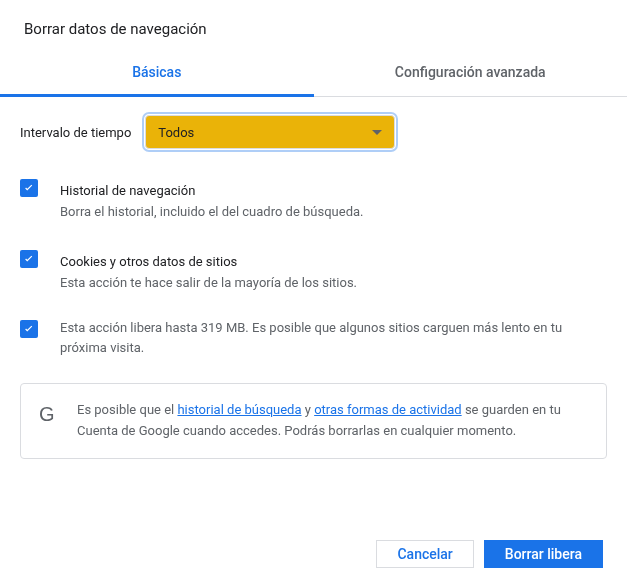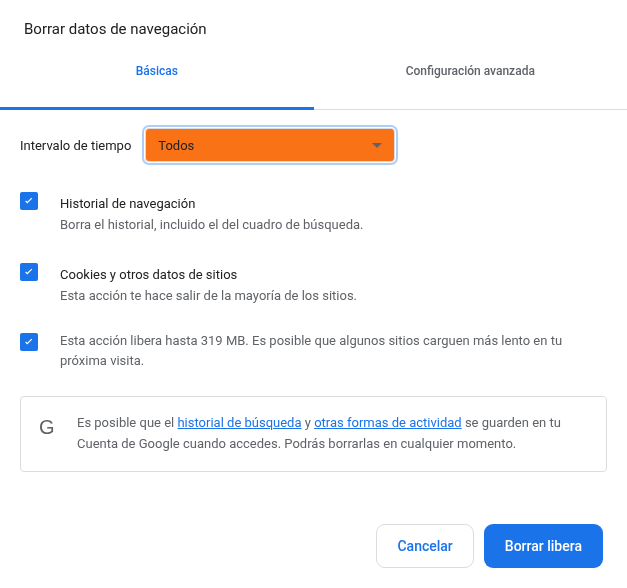"Básicas" .tab { font-size: 12px -> 14px; padding: 12px 0 31px 0 -> 12px 0 16px 0 }
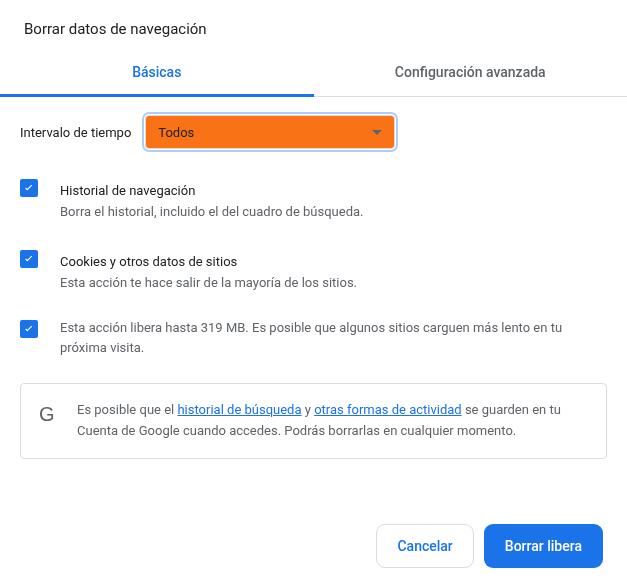"Todos" .select { background: #f97316 -> #eab308 }
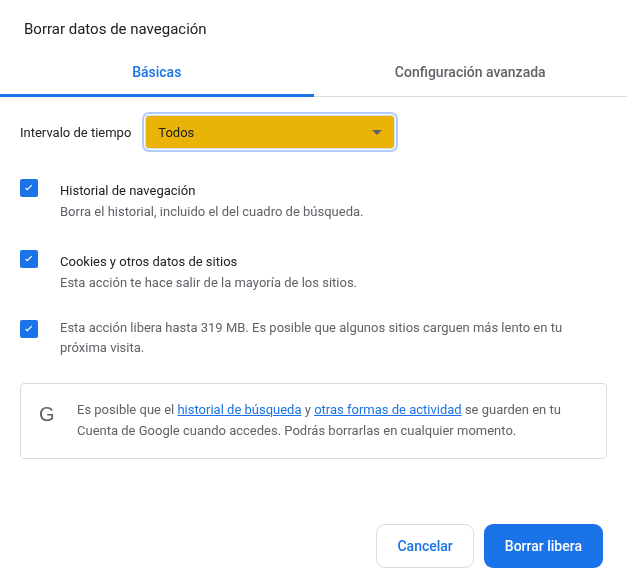"Cancelar" .btn { border-radius: 9px -> 0; height: 44px -> 28px }
